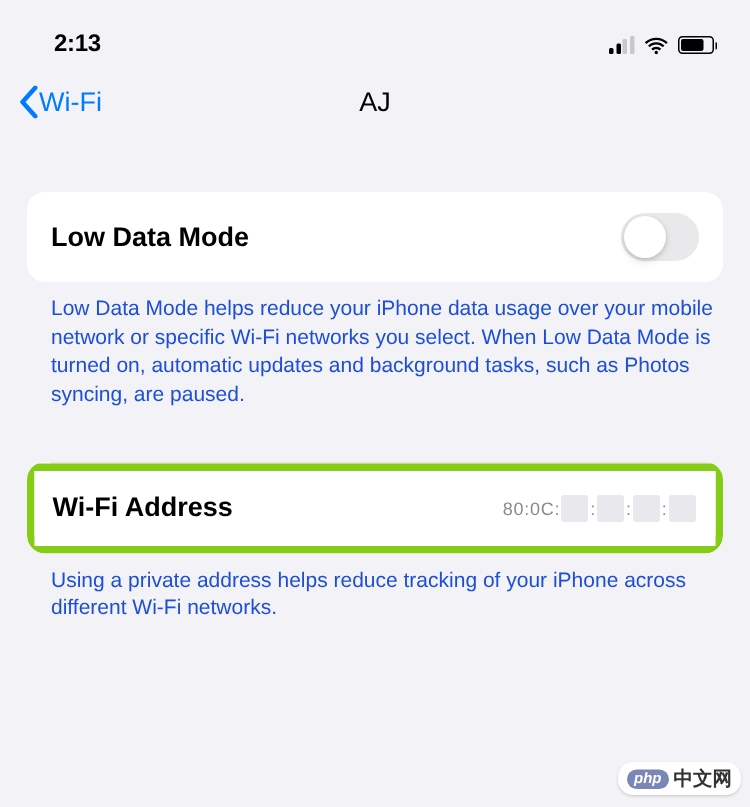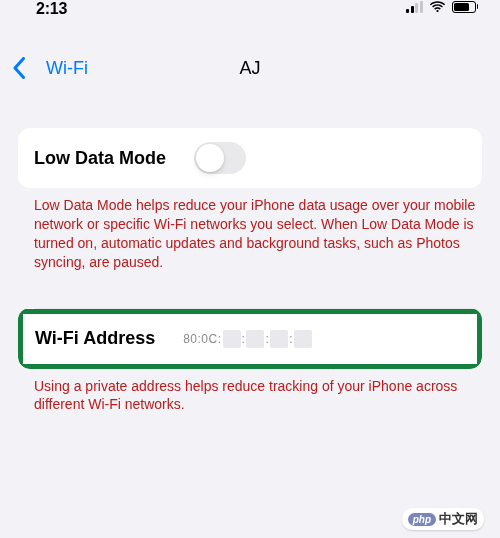"2:13" .status-bar { align-items: flex-start -> center; padding: 0 22px 0 36px -> 16px 22px 0 36px }
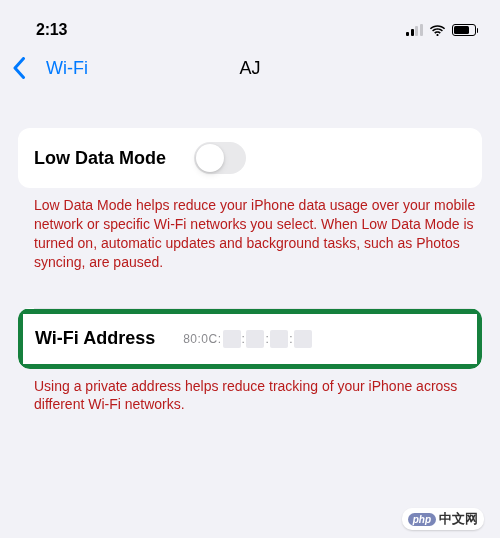"Wi-Fi" .nav-back { gap: 20px -> 0 }
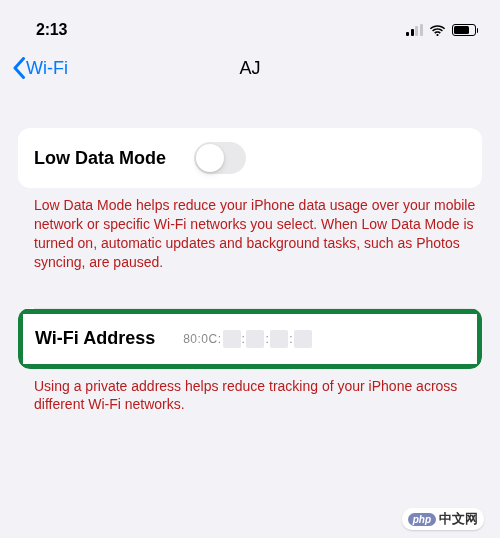"Low Data Mode" .row { justify-content: none -> space-between }
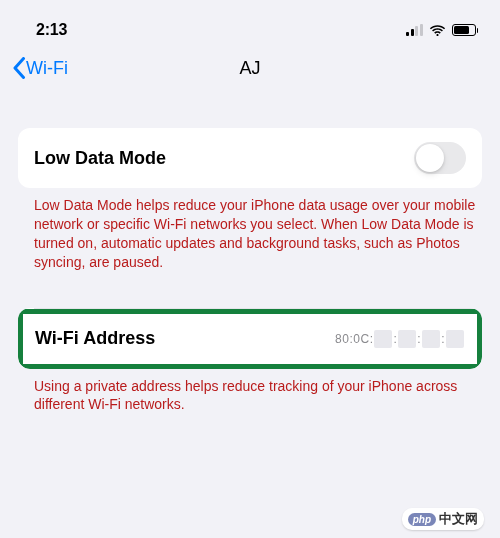"Low Data Mode helps reduce" .footer-text { color: #b91c1c -> #1d4ed8 }
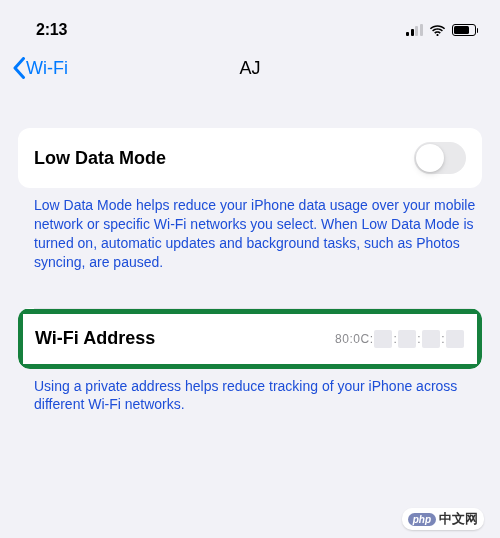"Wi-Fi Address" .highlight-box { border: 5px solid #15803d -> 5px solid #84cc16 }
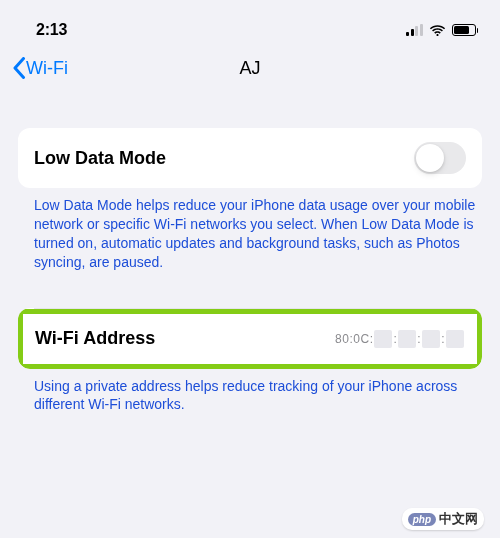"php" .watermark { right: 16px -> 6px }
